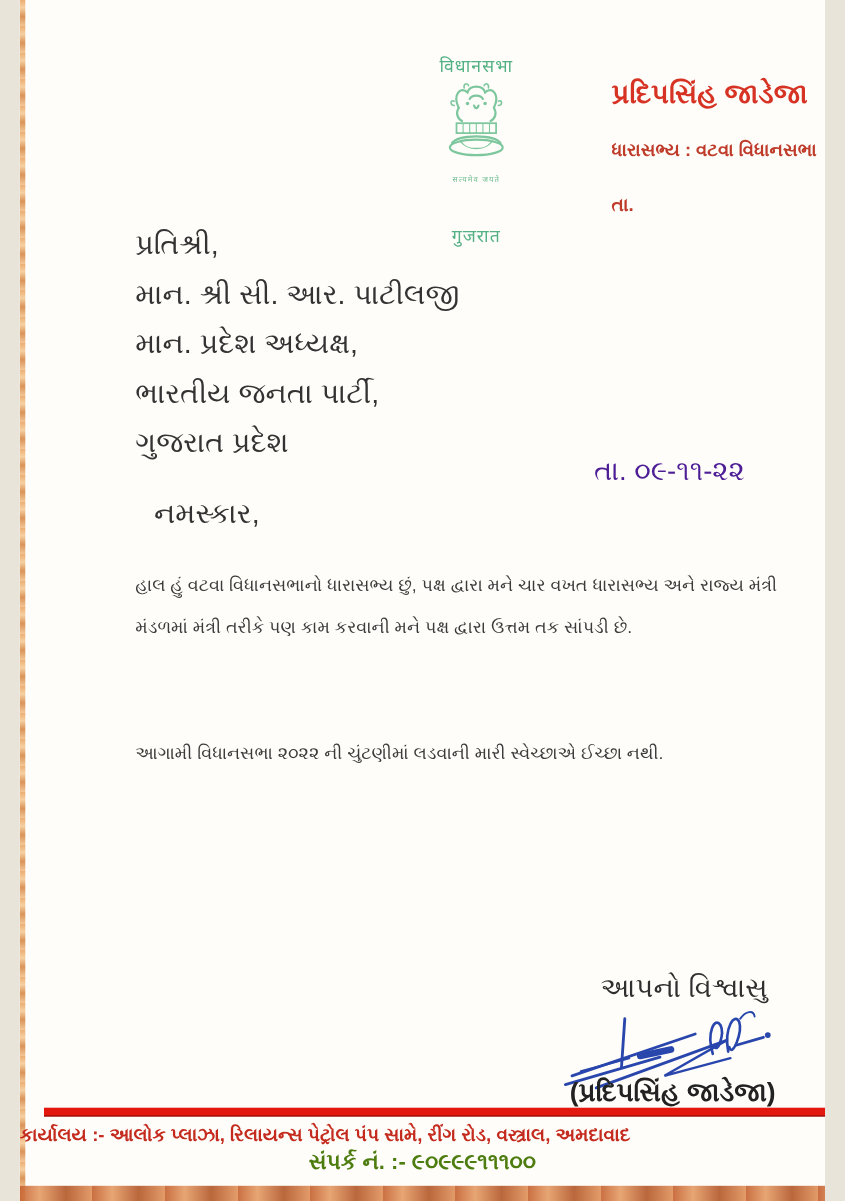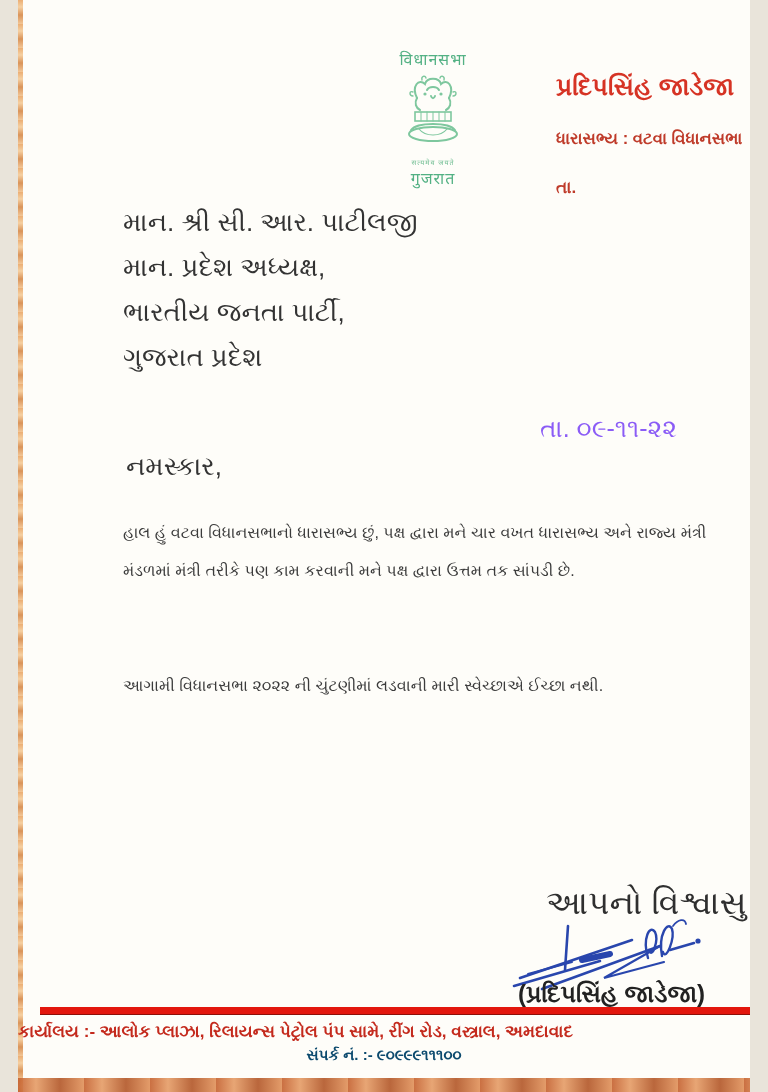"પ્રતિશ્રી," div { html: none -> <div>પ્રતિશ્રી,</div> }
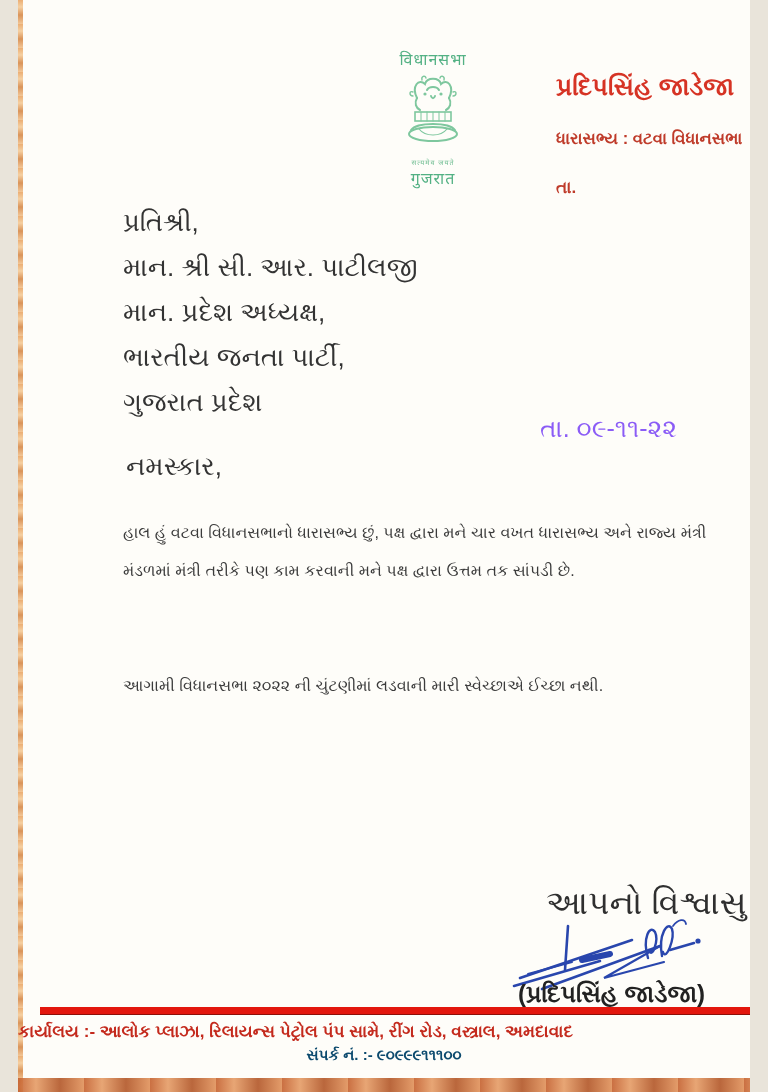"गुजरात" .emblem-bottom { margin-top: none -> 36px }
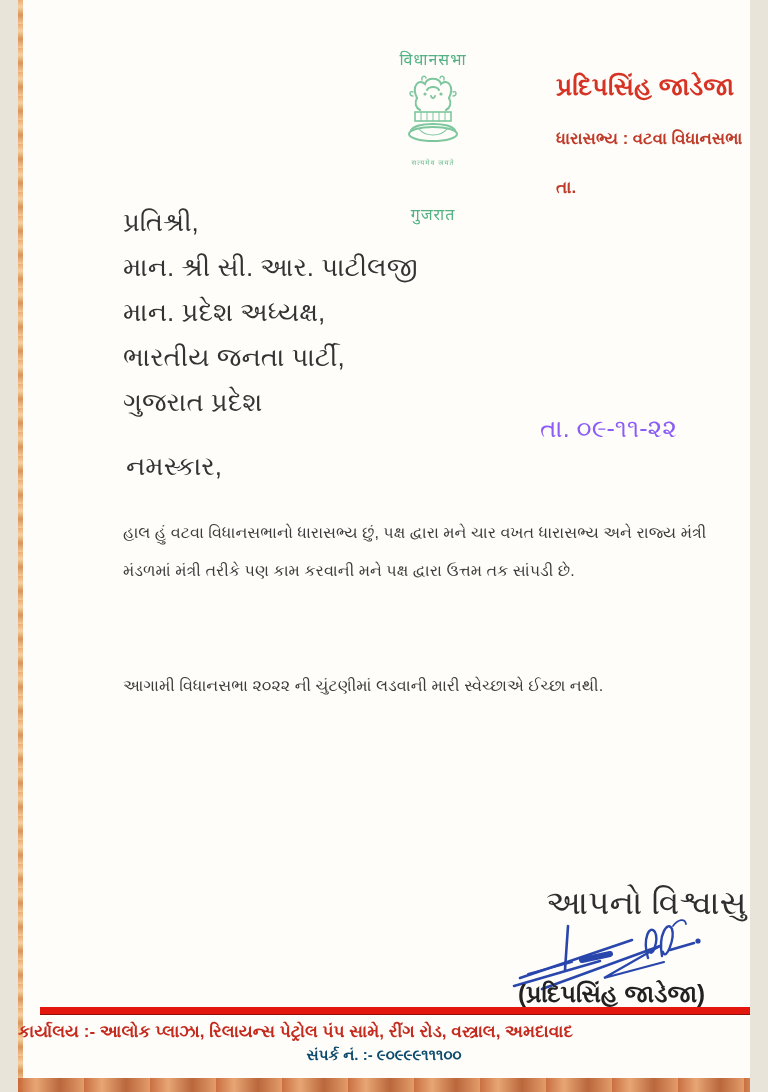"તા. ૦૯-૧૧-૨૨" .date-line { color: #8b5cf6 -> #4c1d95 }
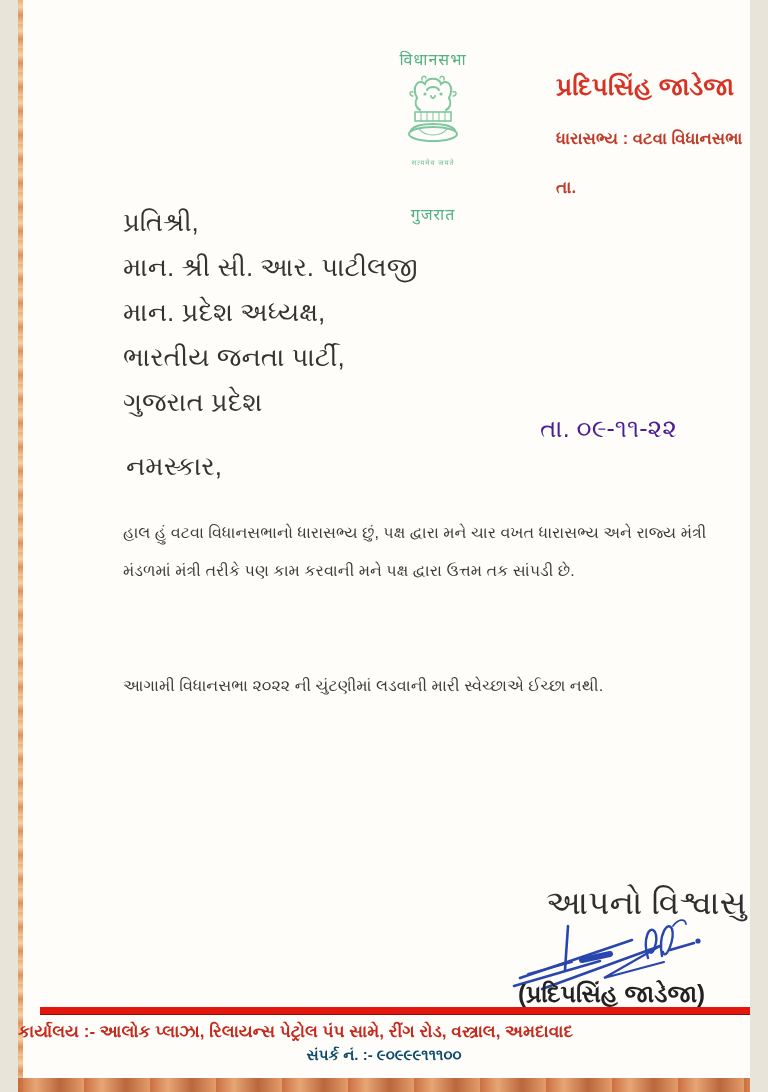"નમસ્કાર," .salutation { left: 108px -> 122px }
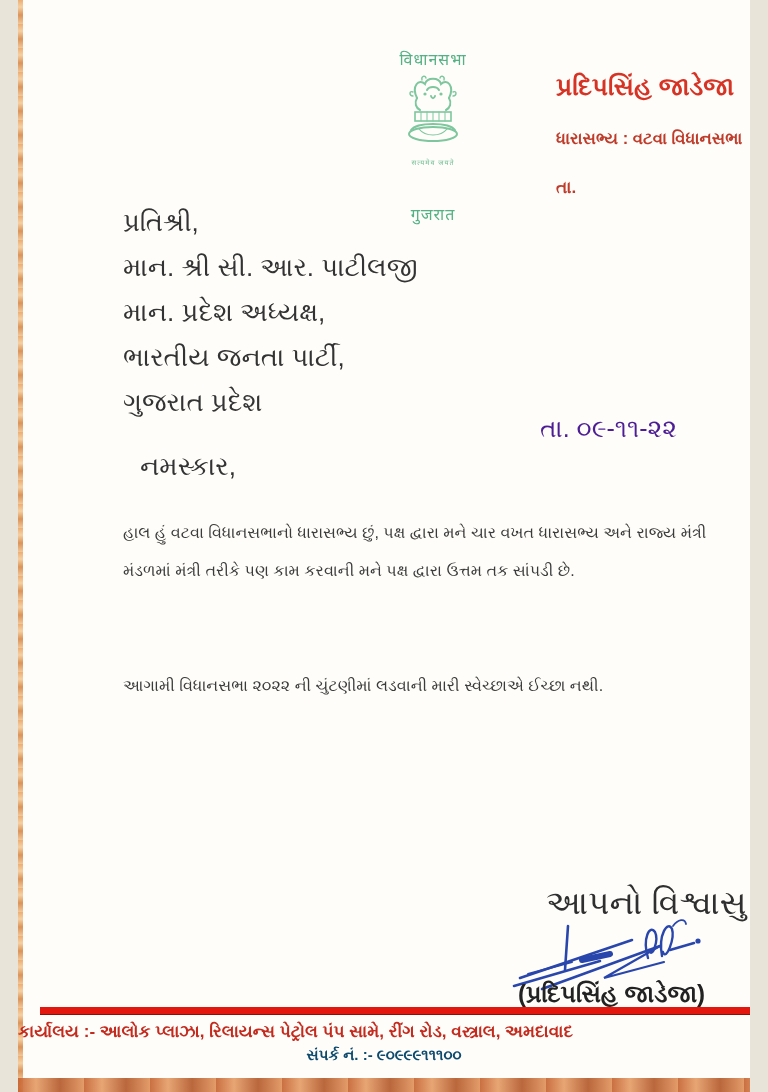"આપનો વિશ્વાસુ" .valediction { font-size: 33px -> 25px }
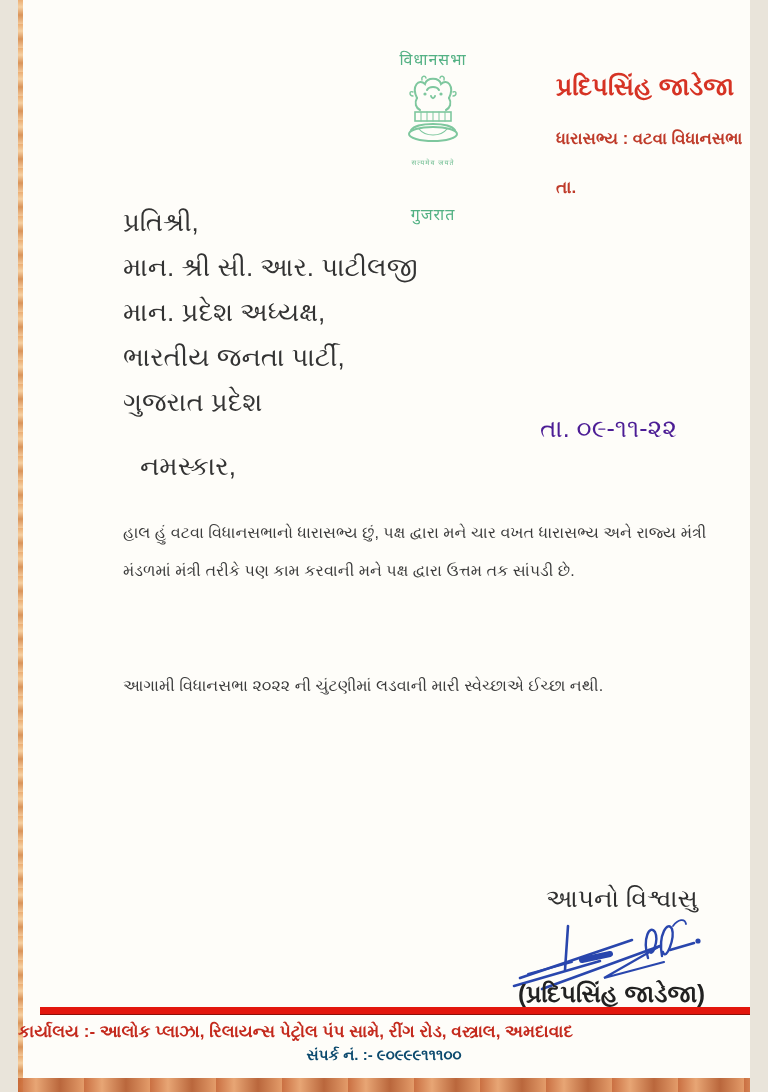"સંપર્ક નં. :- ૯૦૯૯૯૧૧૧૦૦" .footer-line2 { color: #0c4a6e -> #4d7c0f; font-size: 15px -> 20px }
